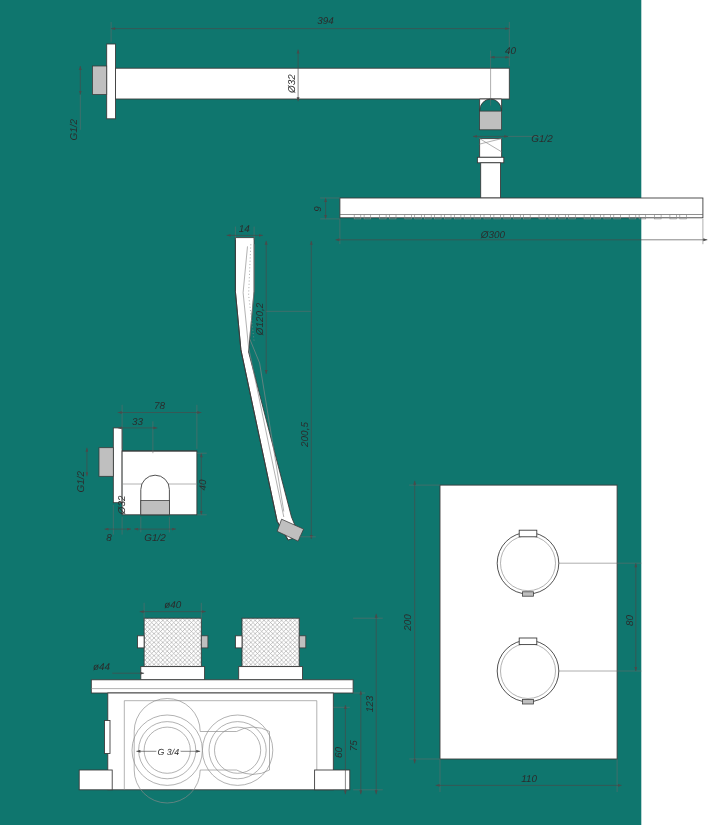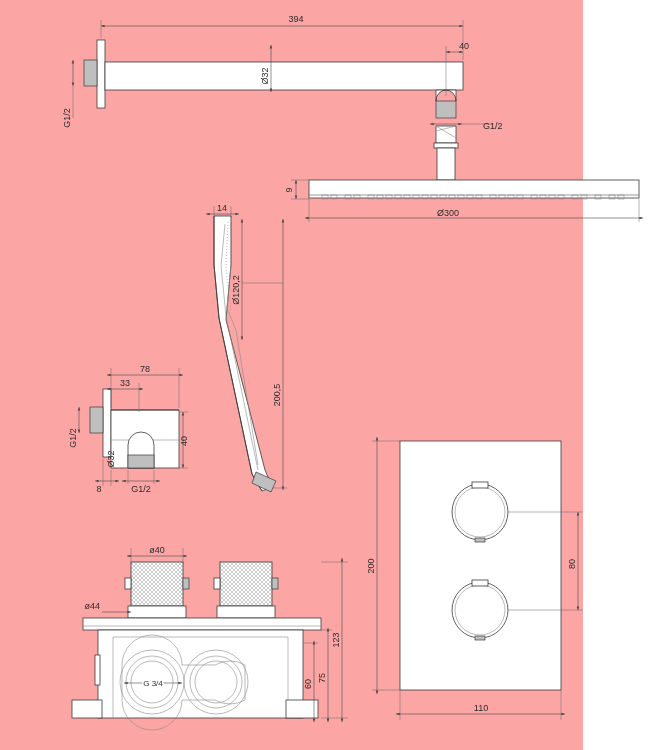"394" #stage { background: #fca5a5 -> #0f766e; font-style: none -> italic }
